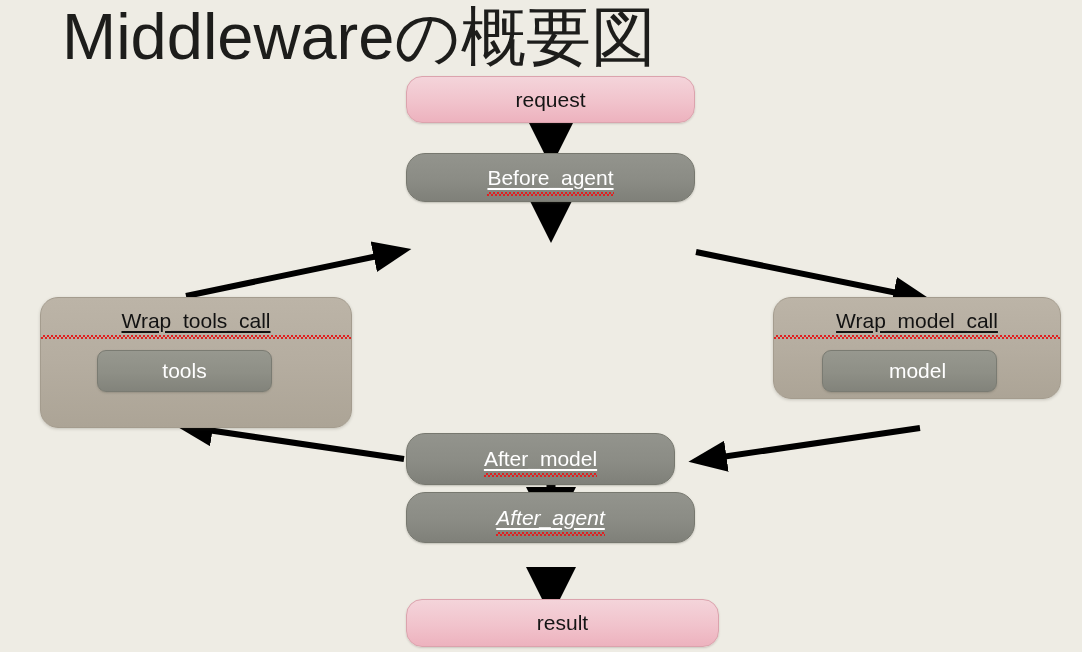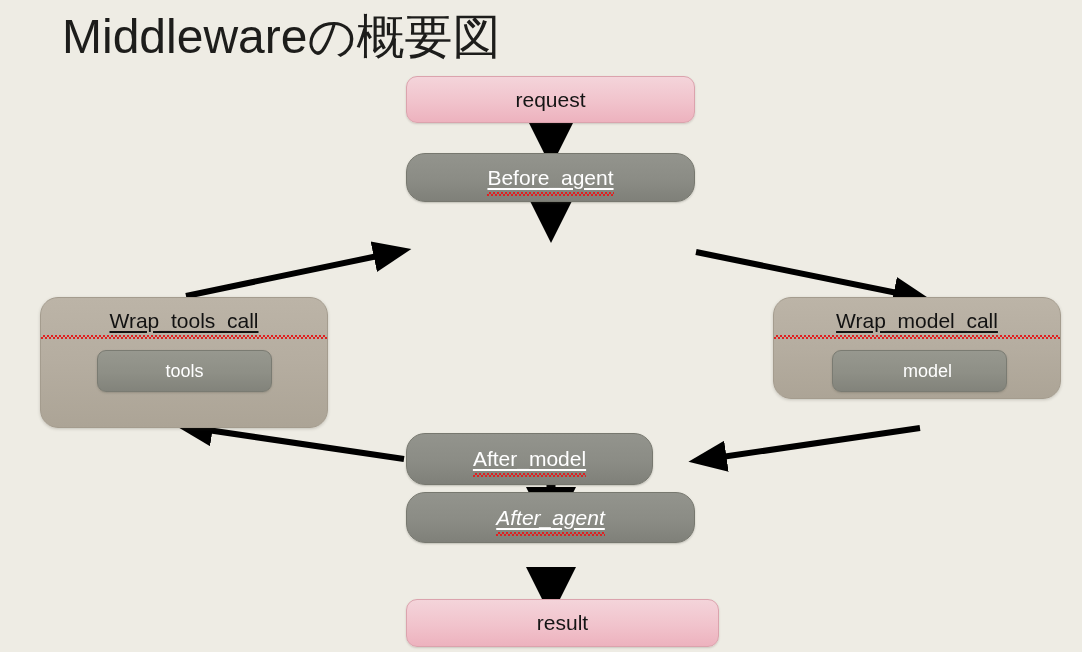"Middlewareの概要図" .title { font-size: 48px -> 65px }
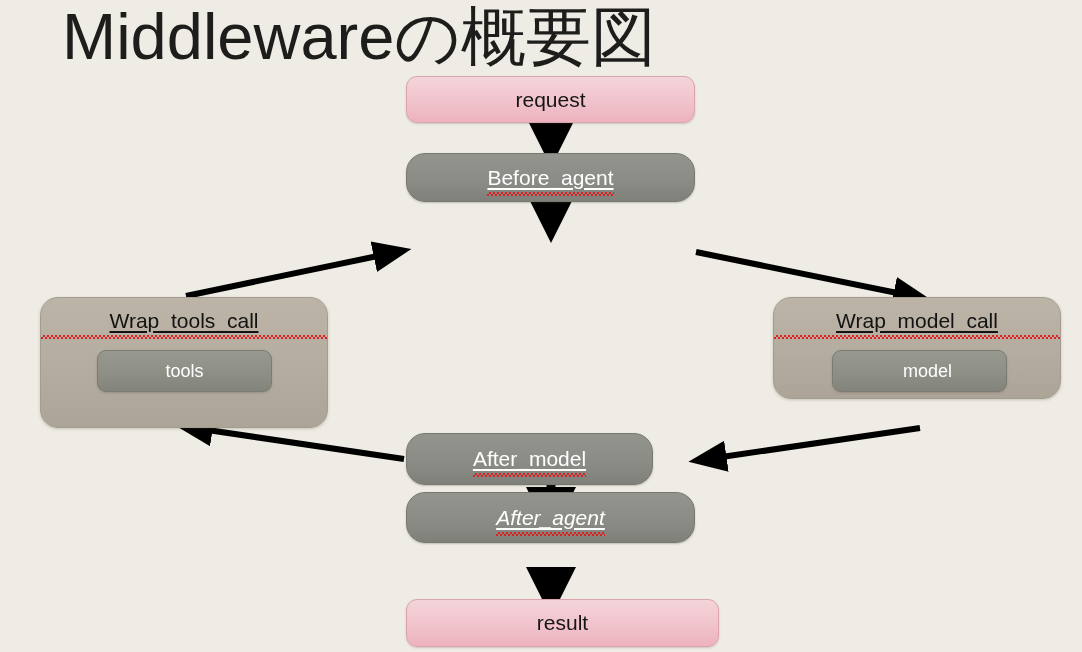"request" .node.pink { border-radius: 11px -> 16px }
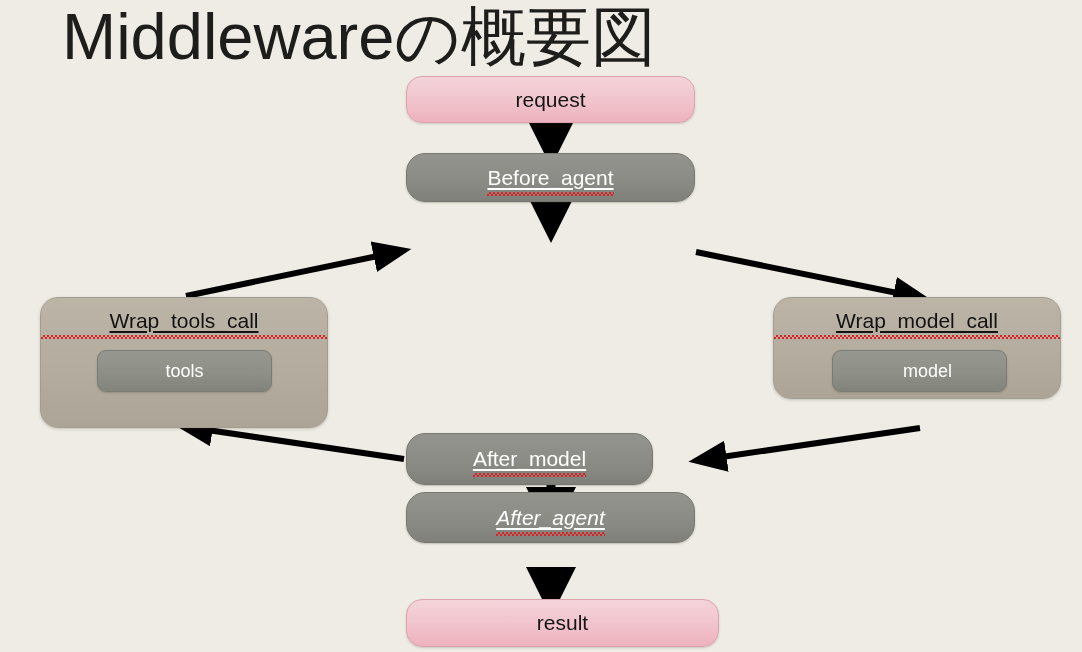"Wrap_tools_call" div.node { width: 288px -> 312px }
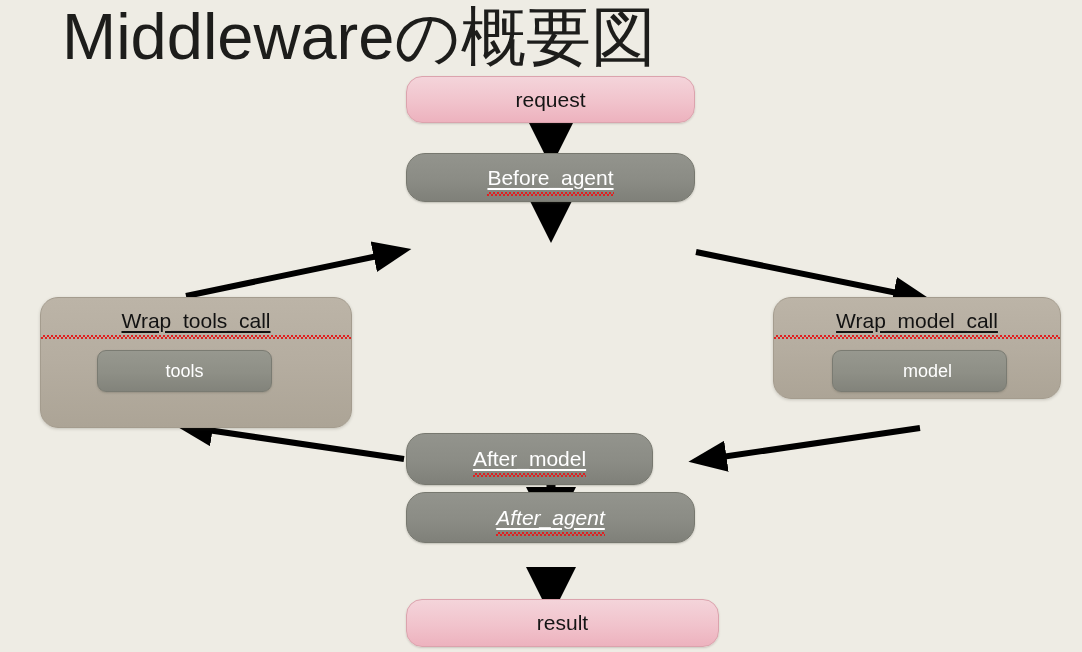"tools" .inner-node .node-label { font-size: 18px -> 21px }
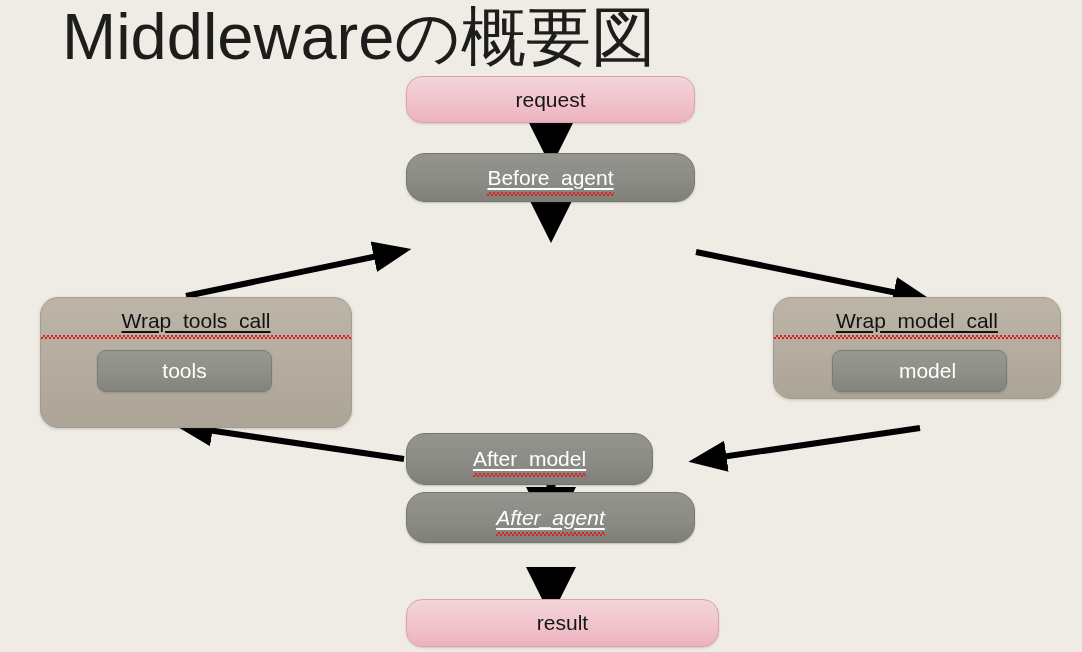"model" div.inner-node { left: 58px -> 48px }
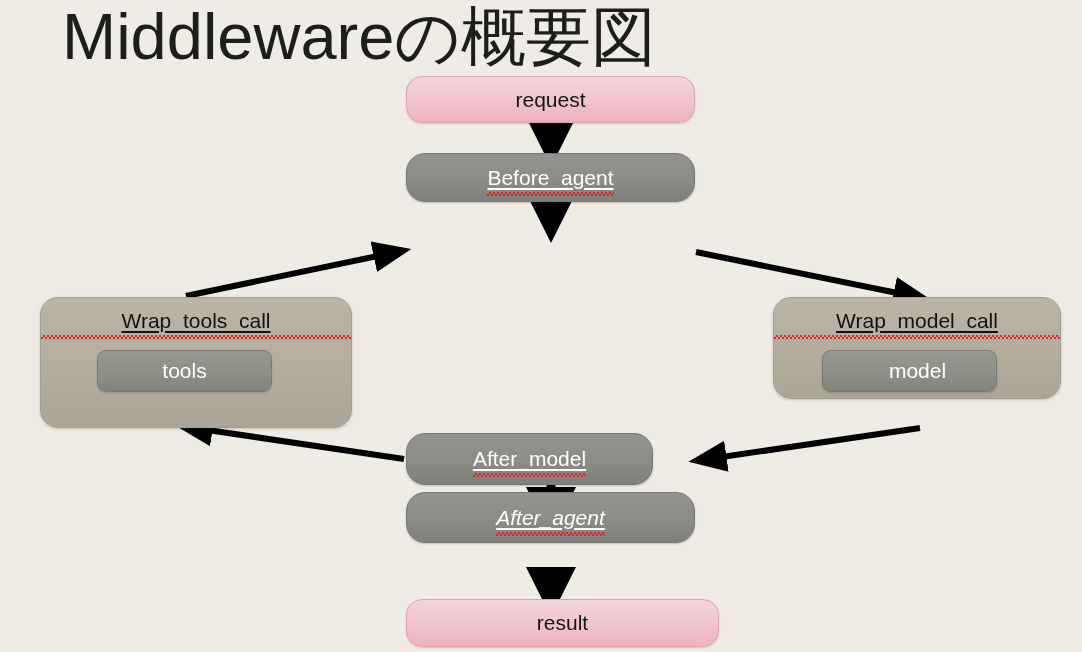"After_model" div.node { width: 247px -> 269px }
